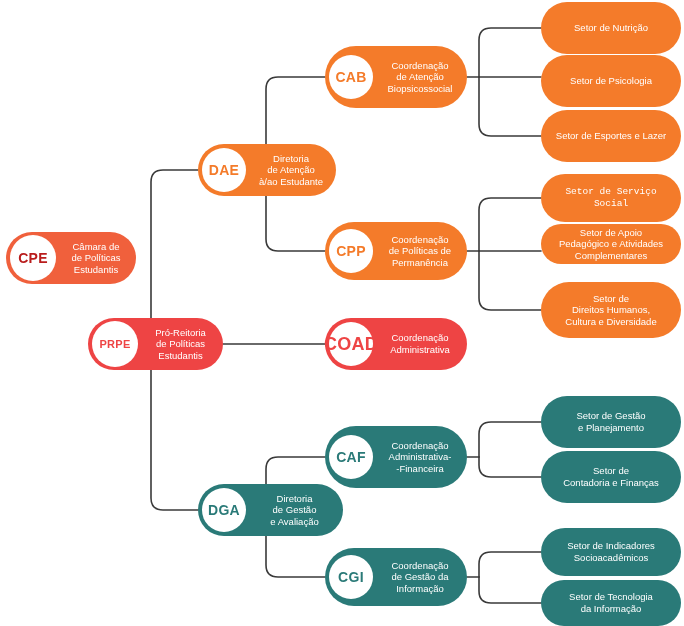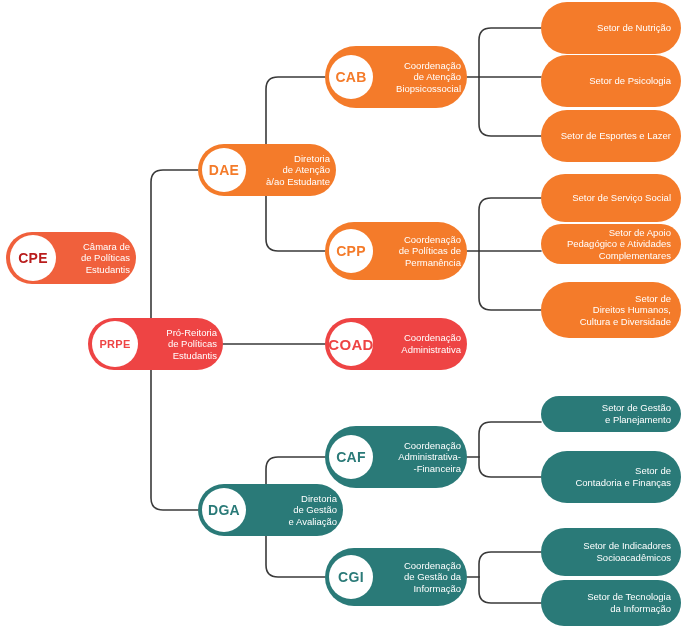"Setor de Nutrição" .node-label { text-align: right -> center }
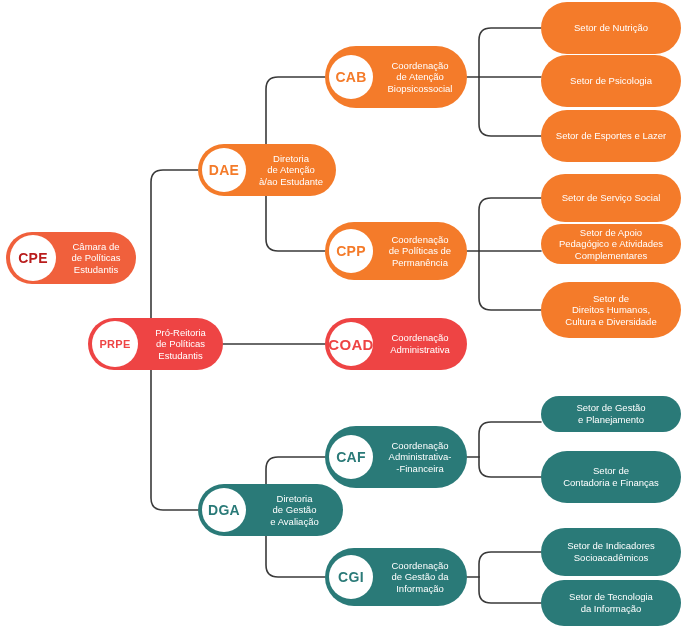"Setor de Serviço Social" .s4 { font-family: none -> Liberation Mono, monospace }
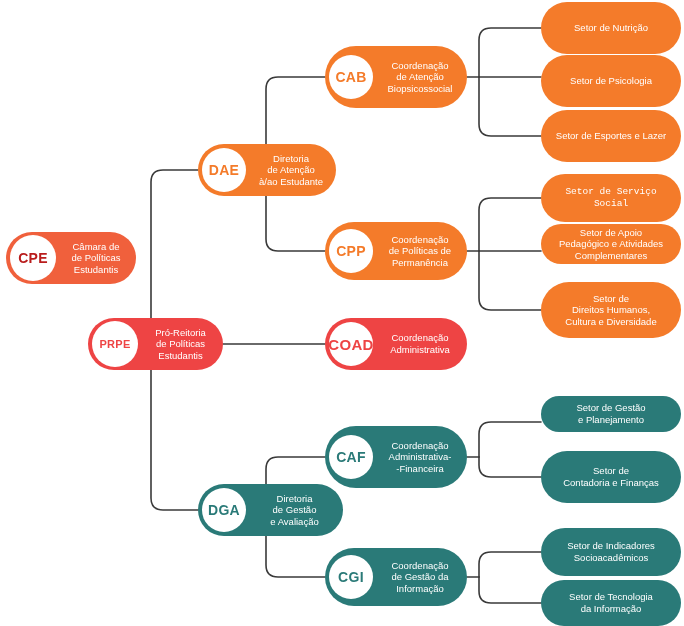"COAD" .n-coad .badge { font-size: 15px -> 18px }
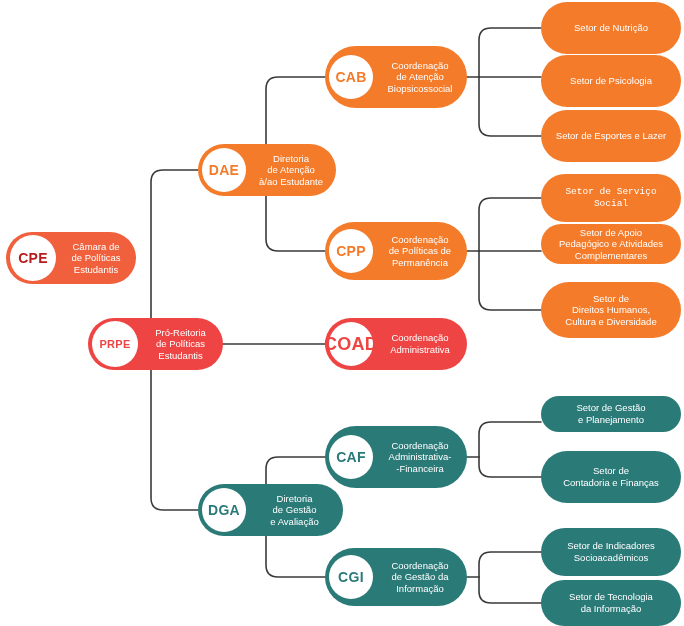"Setor de Gestão" .s7 { height: 36px -> 52px }
